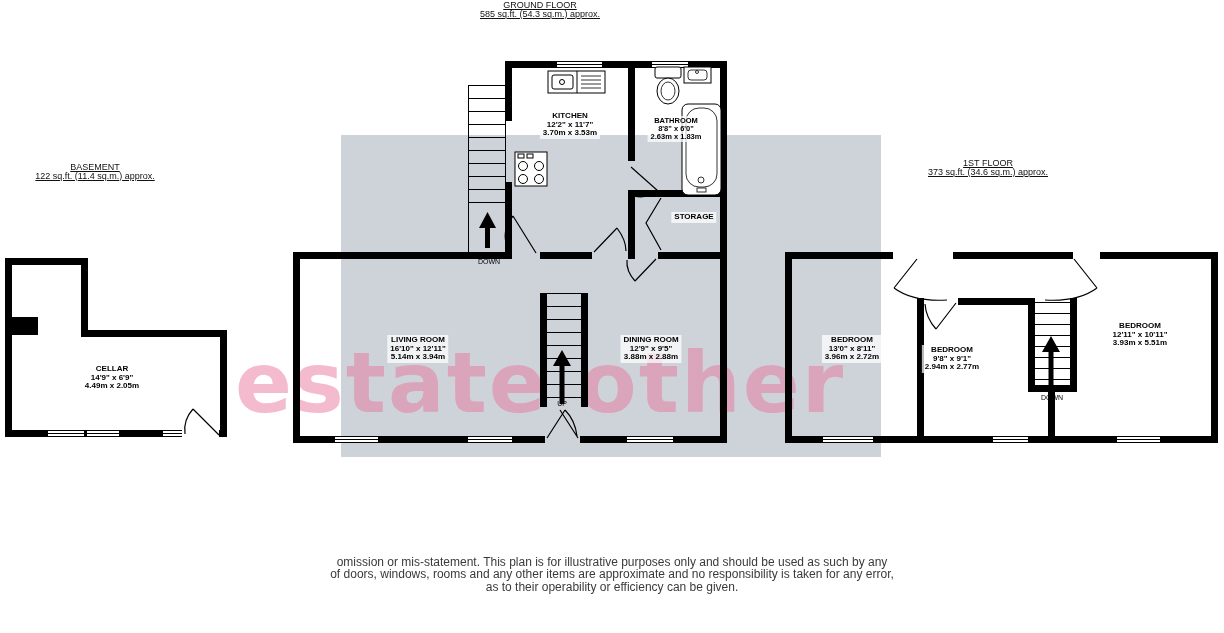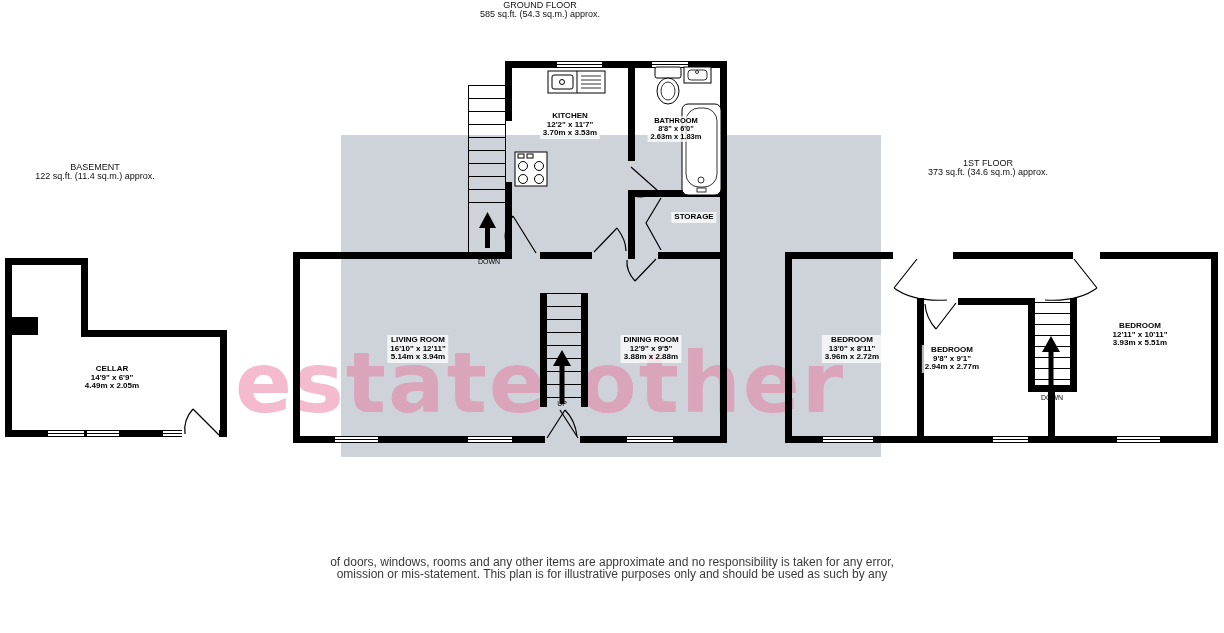"GROUND FLOOR" .flabel { text-decoration: none -> underline }
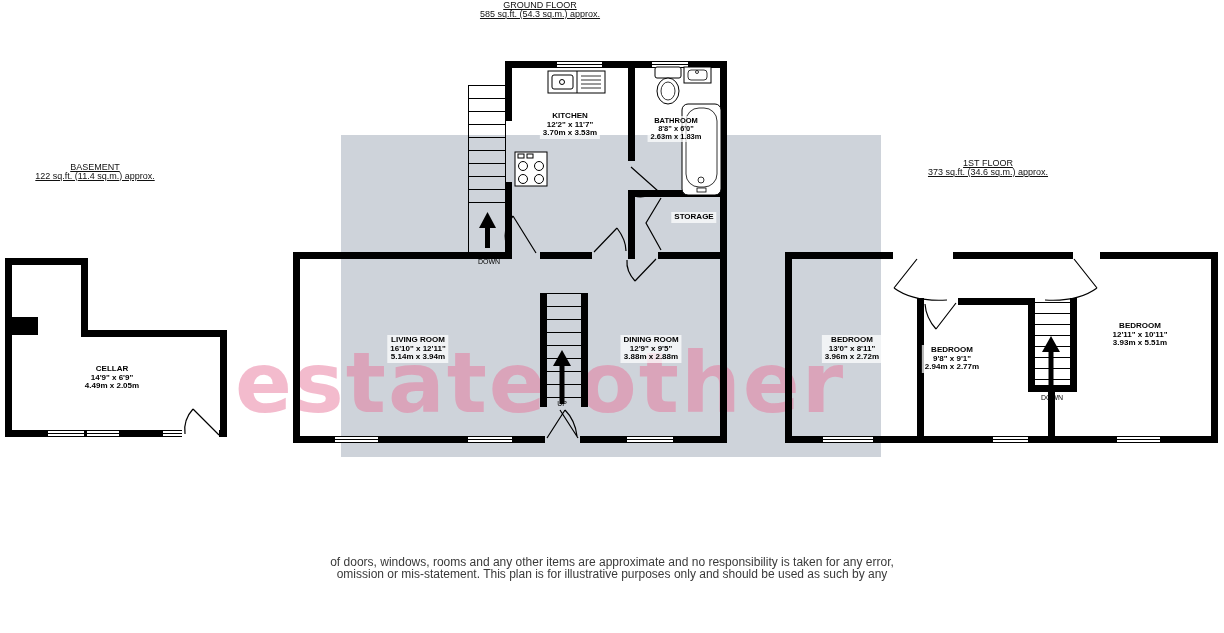"of doors, windows, rooms and" div { order: before "omission or mis-statement. This plan" -> after "omission or mis-statement. This plan" }
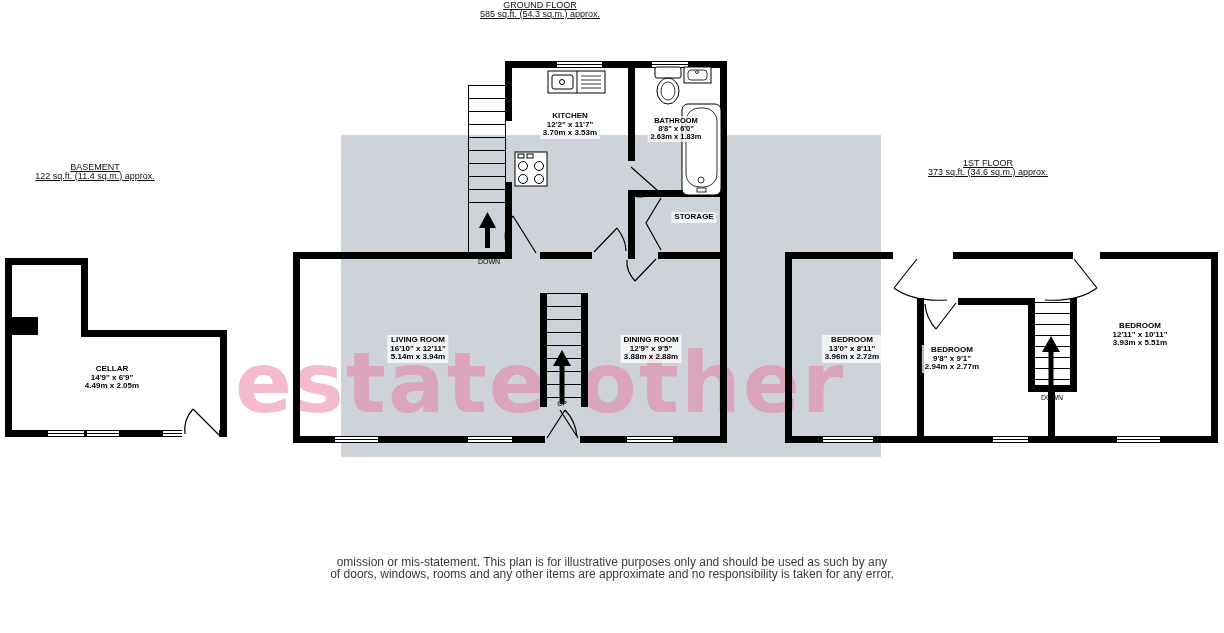"as to their operability or" div { html: none -> <div>as to their operability or efficiency can be given.</div> }
